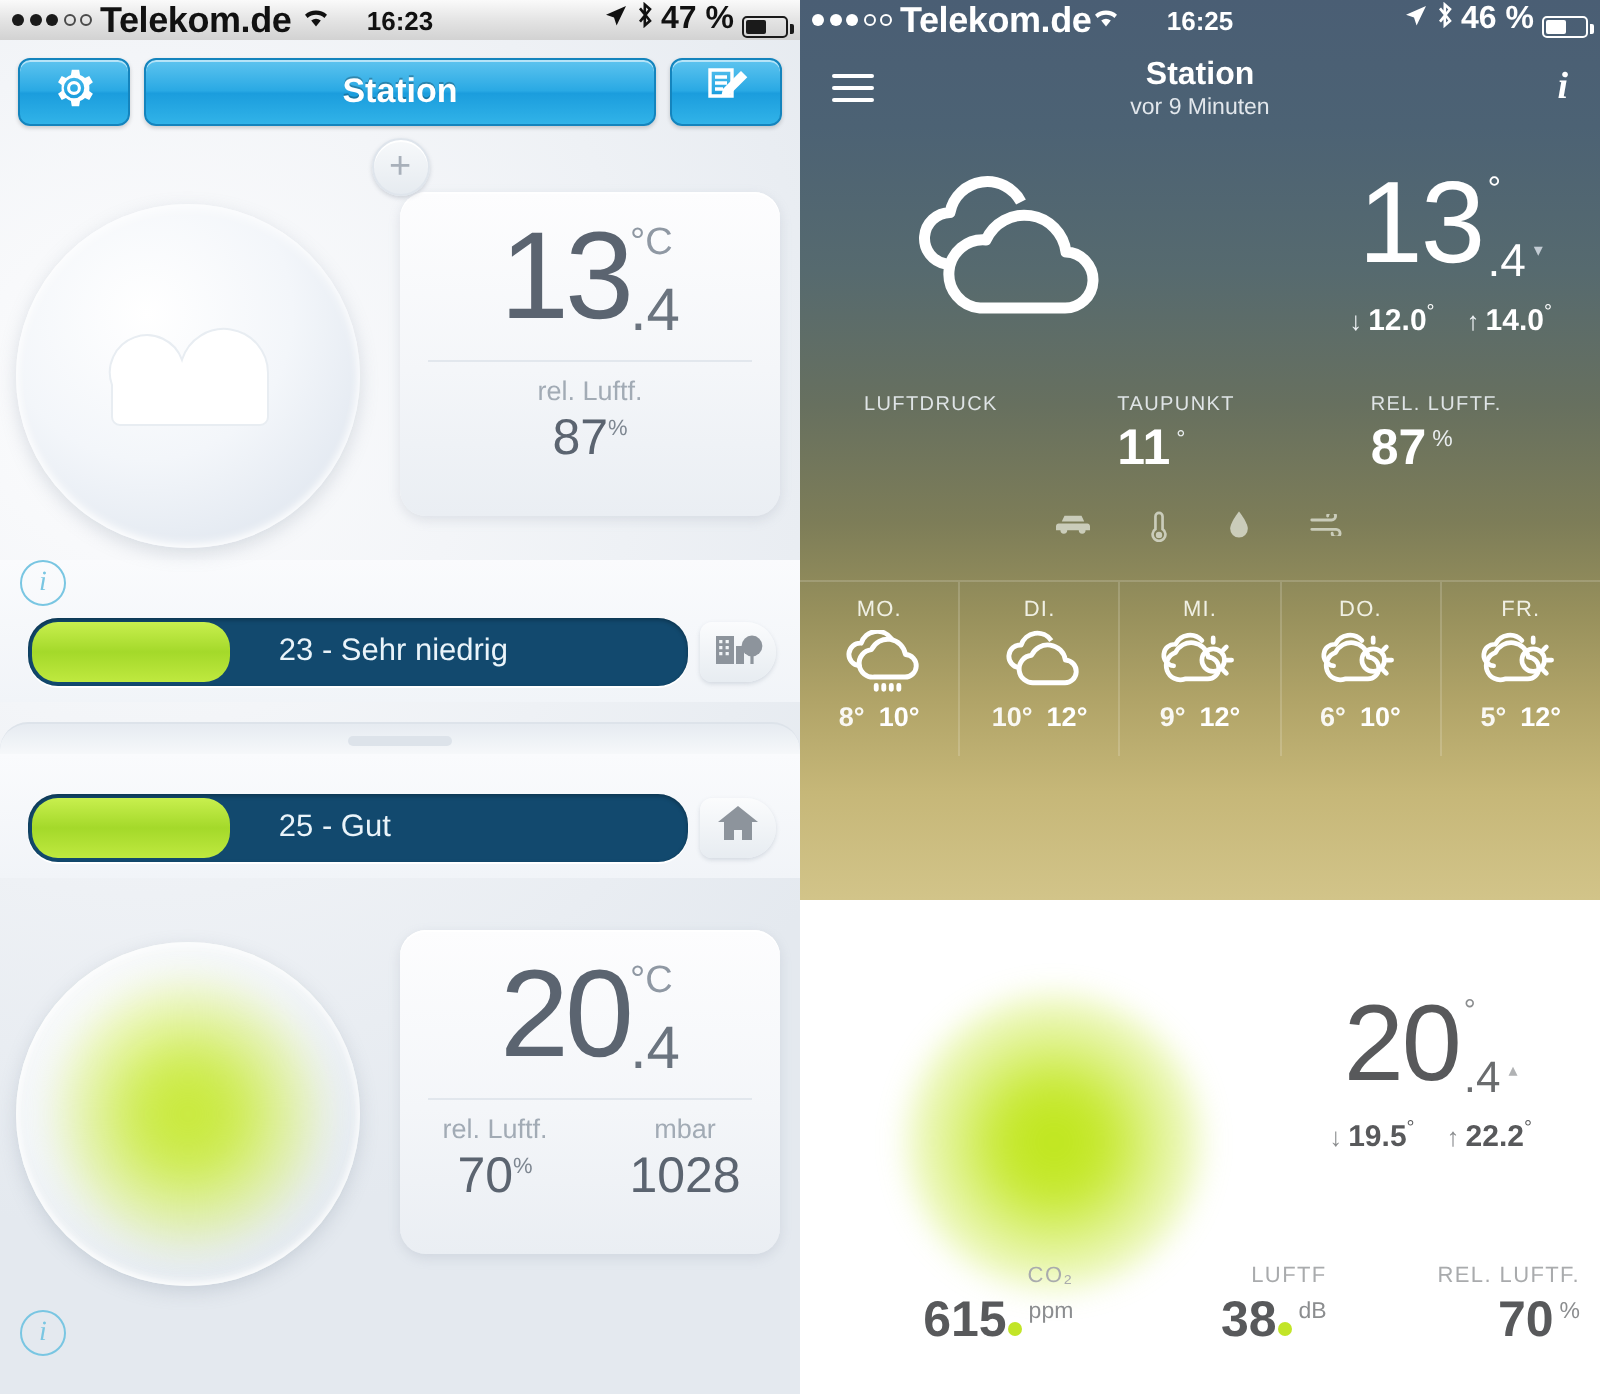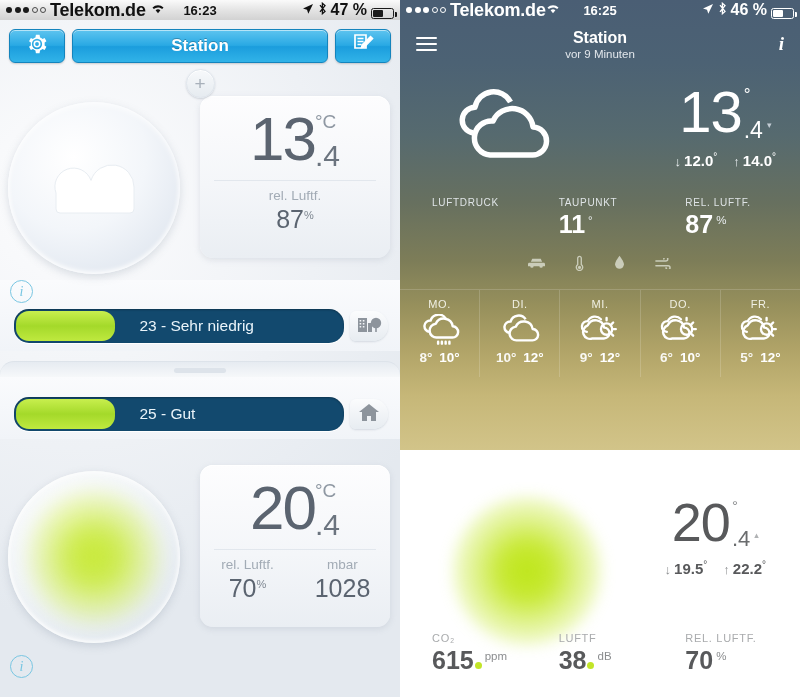"CO₂" .r-bmetrics > div { text-align: none -> right }
